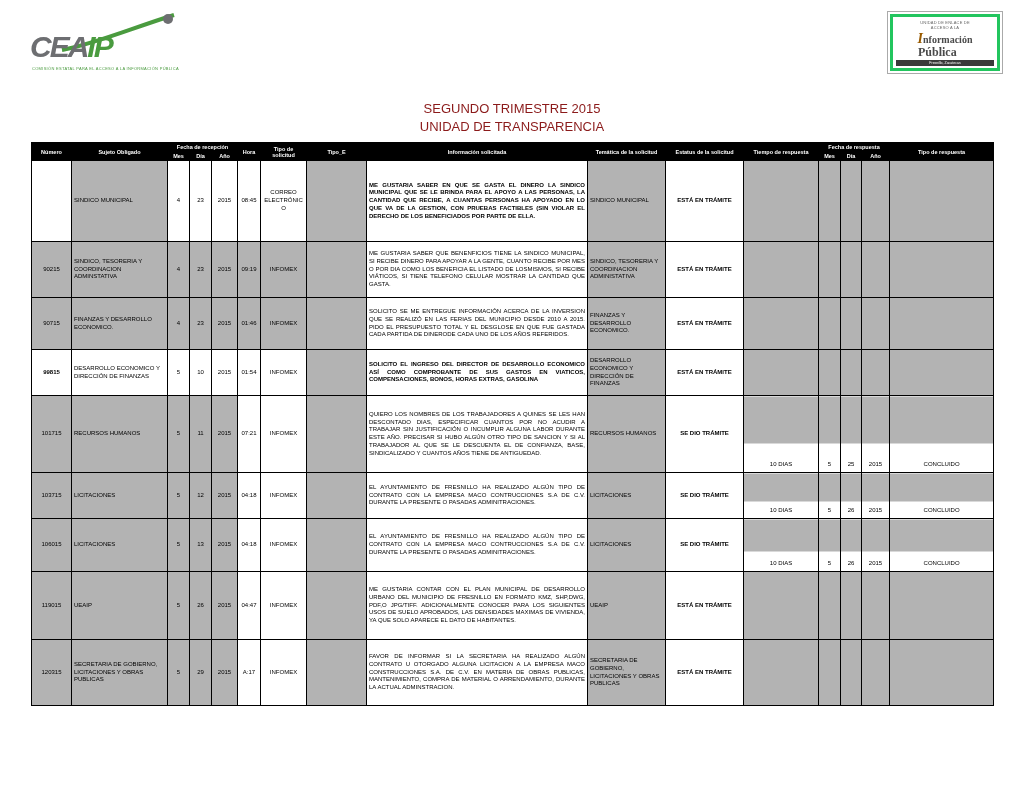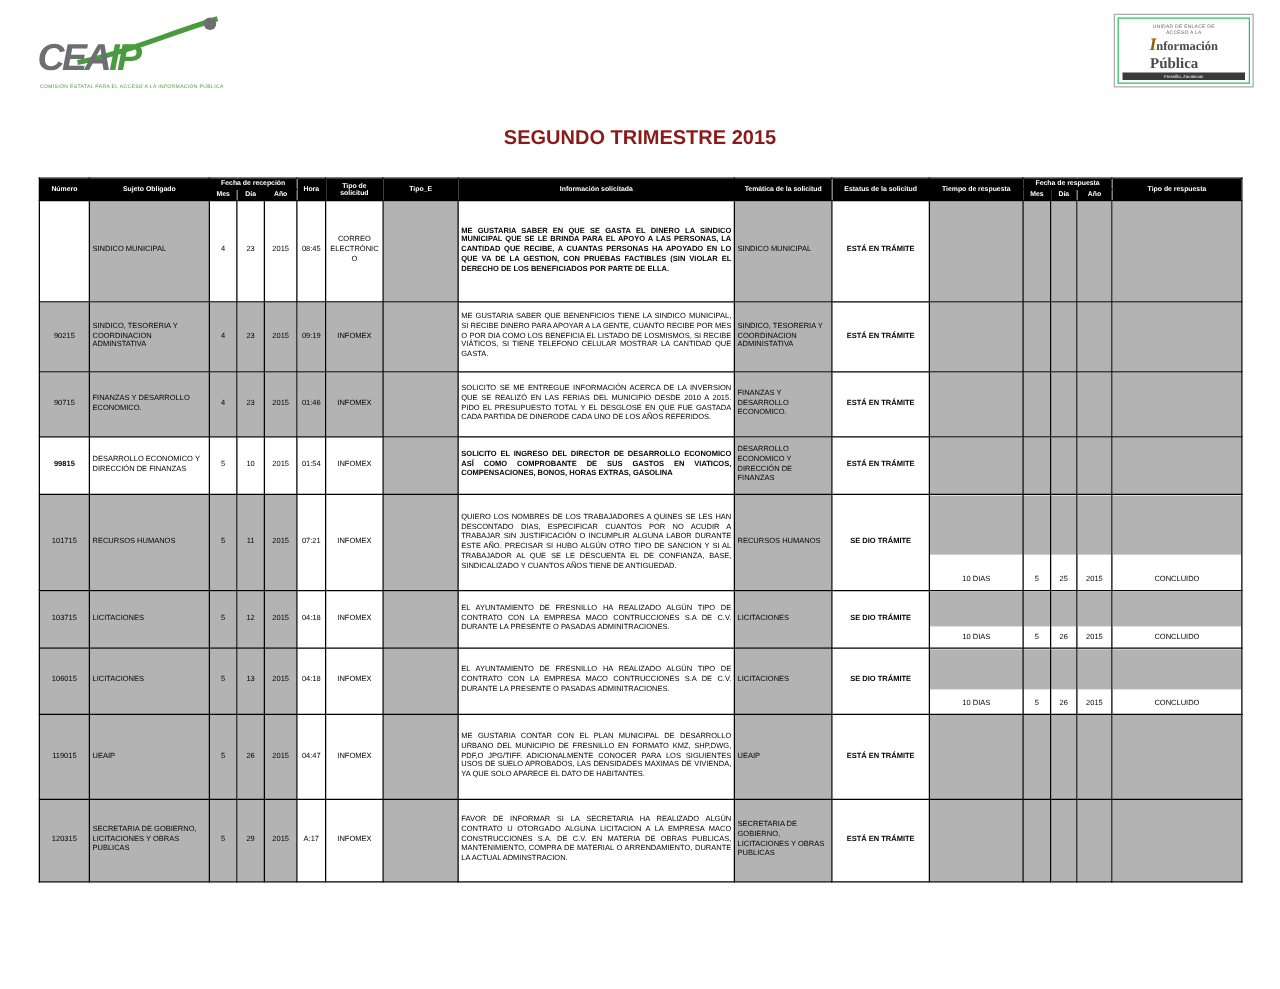"Información" .ue { border: 1px solid #22c55e -> 3px solid #22c55e }
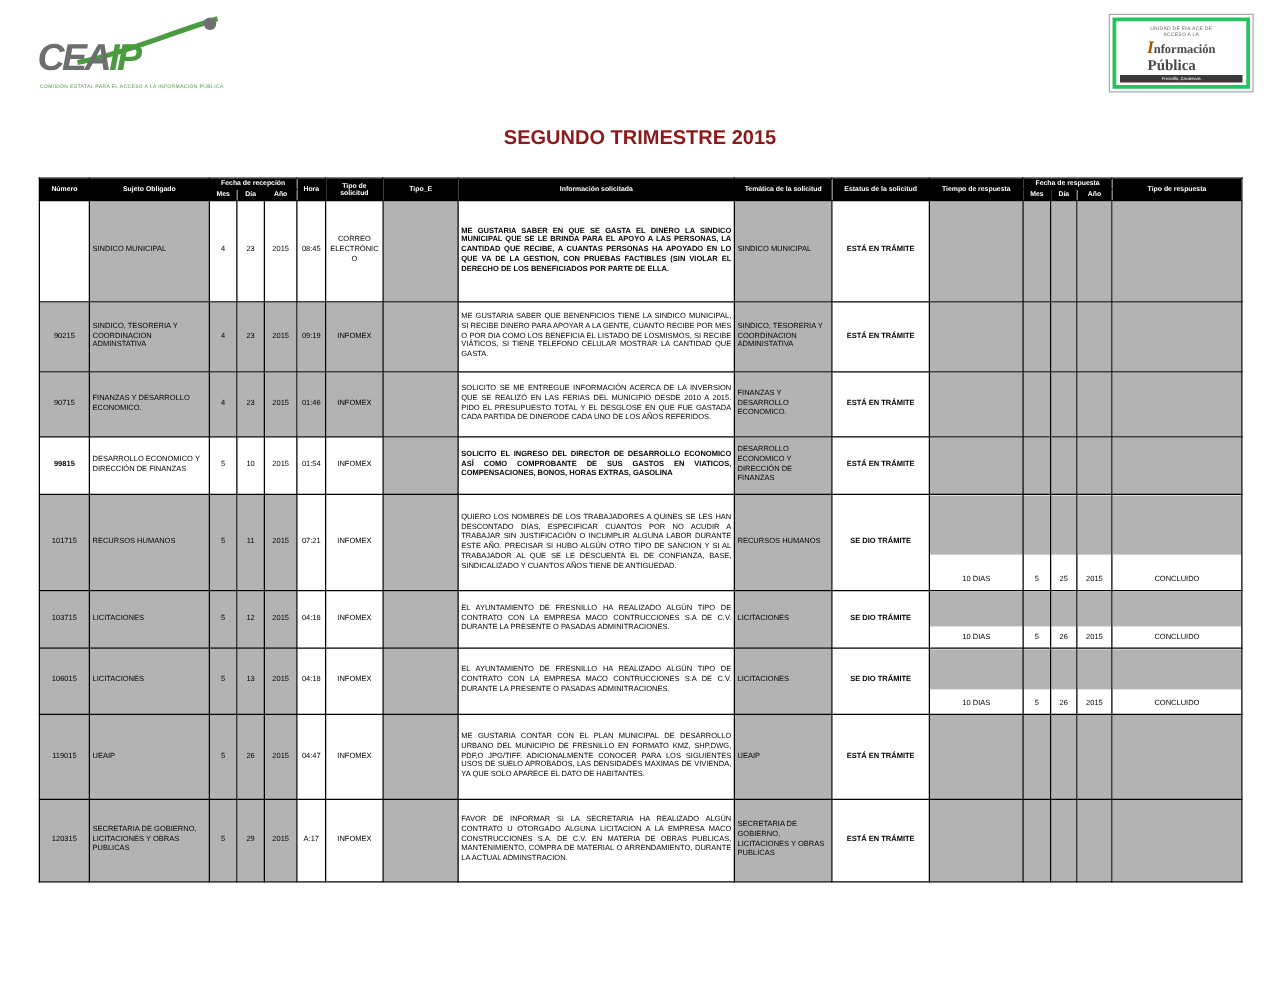"SEGUNDO TRIMESTRE 2015" .title { font-size: 16px -> 13px; font-weight: bold -> normal }
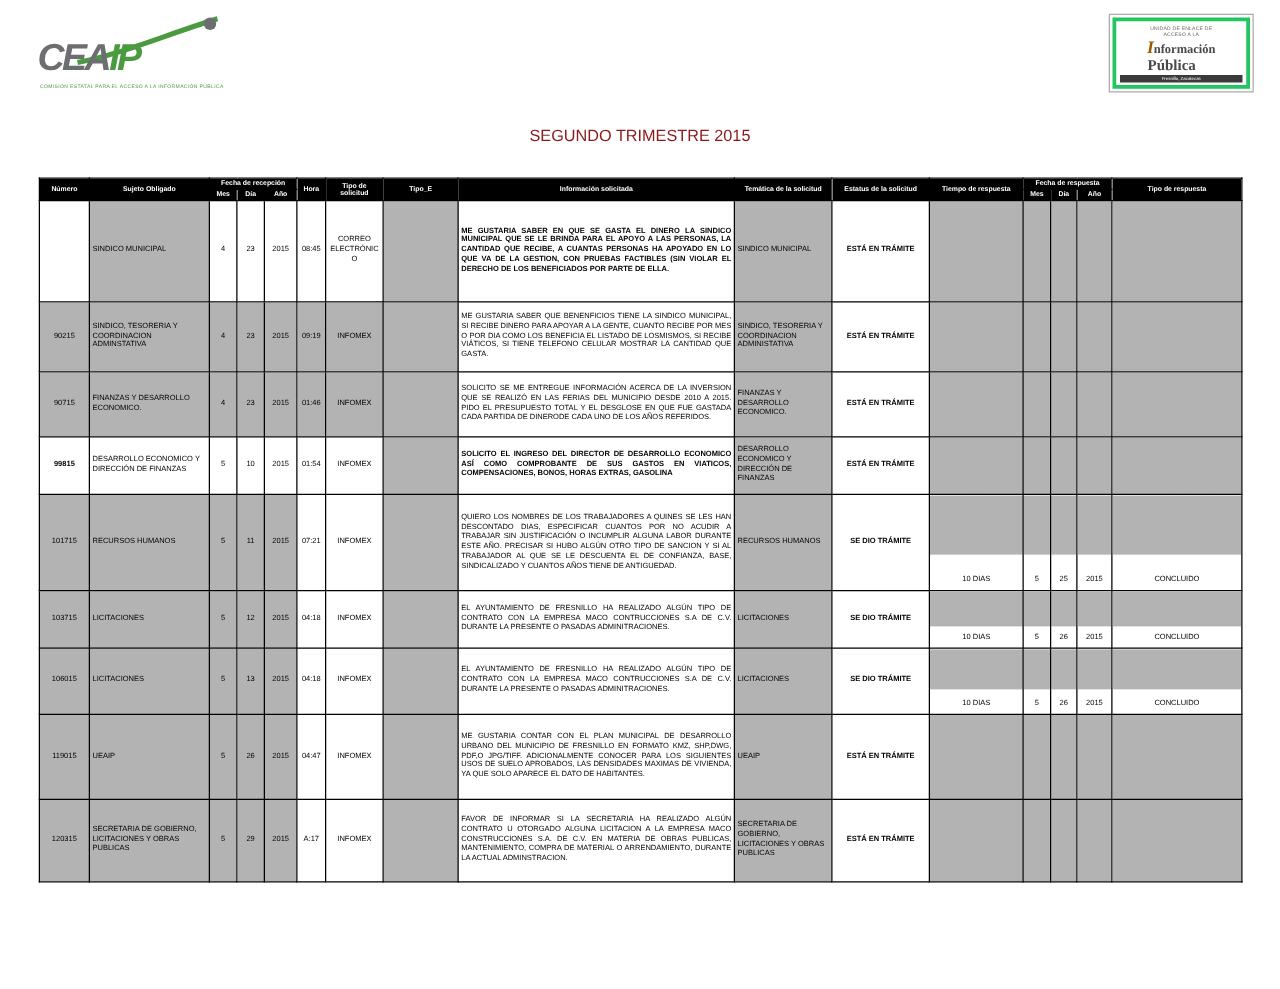"UNIDAD DE TRANSPARENCIA" div.title { html: none -> <div>UNIDAD DE TRANSPARENCIA</div> }
